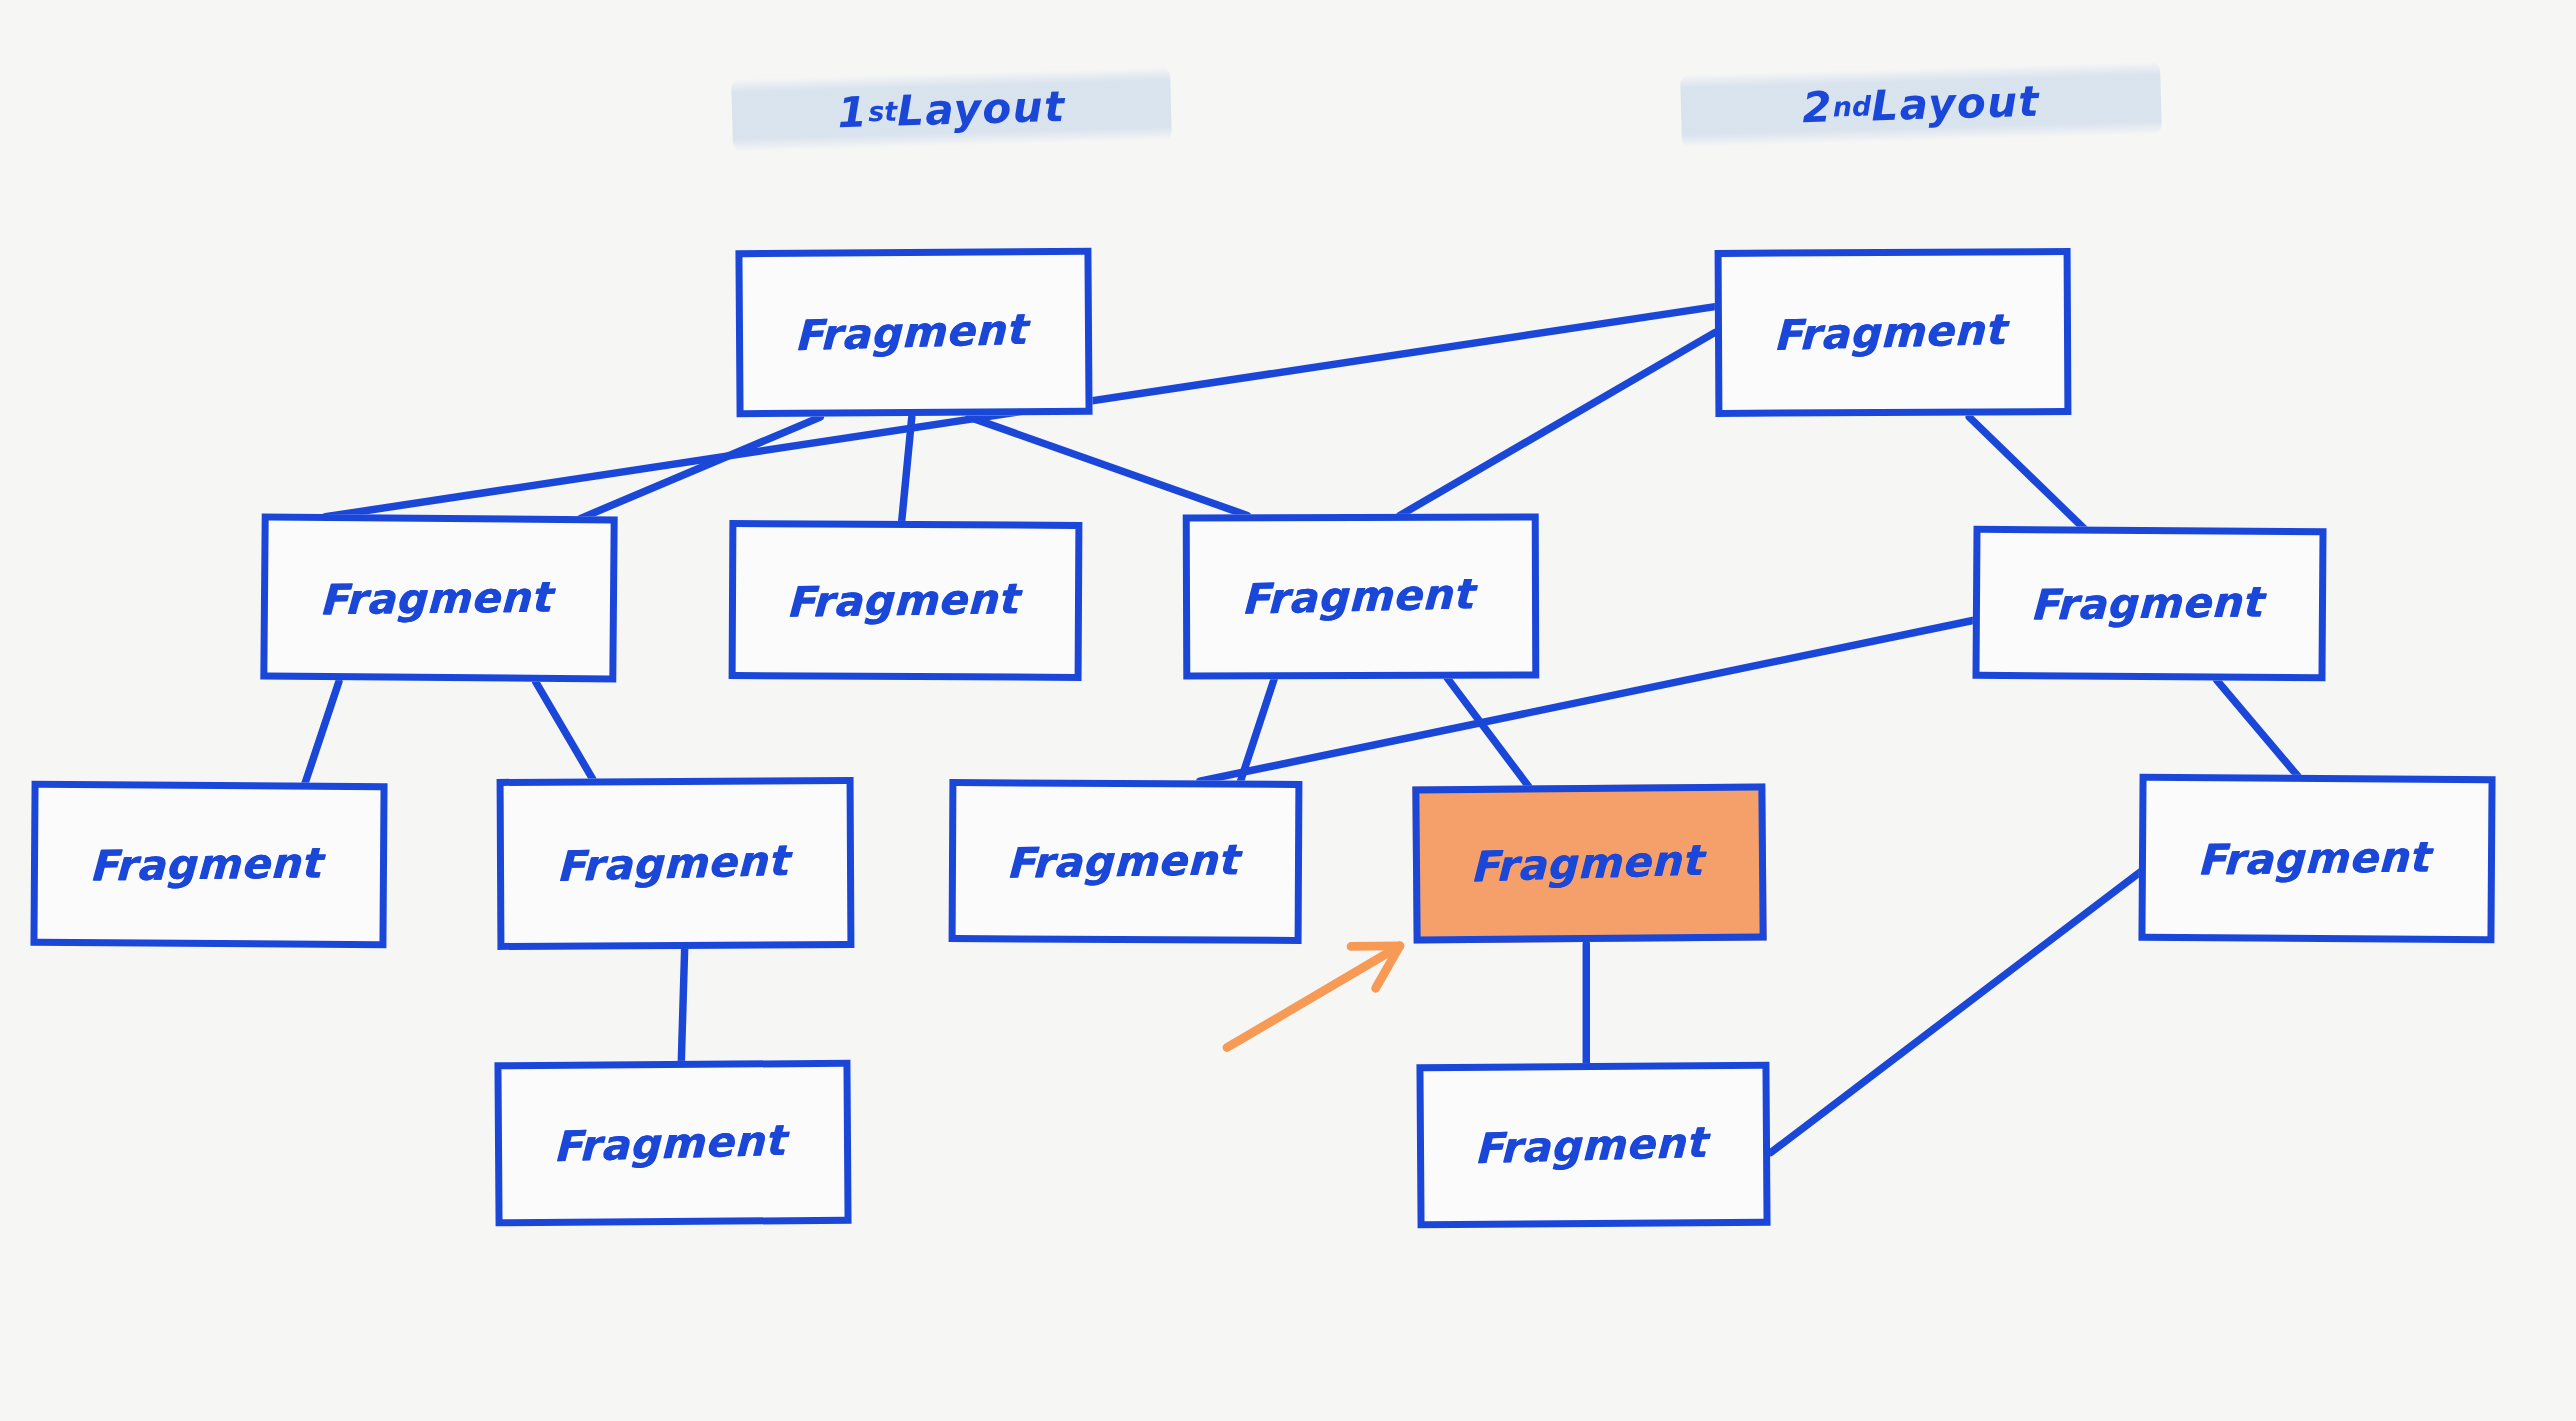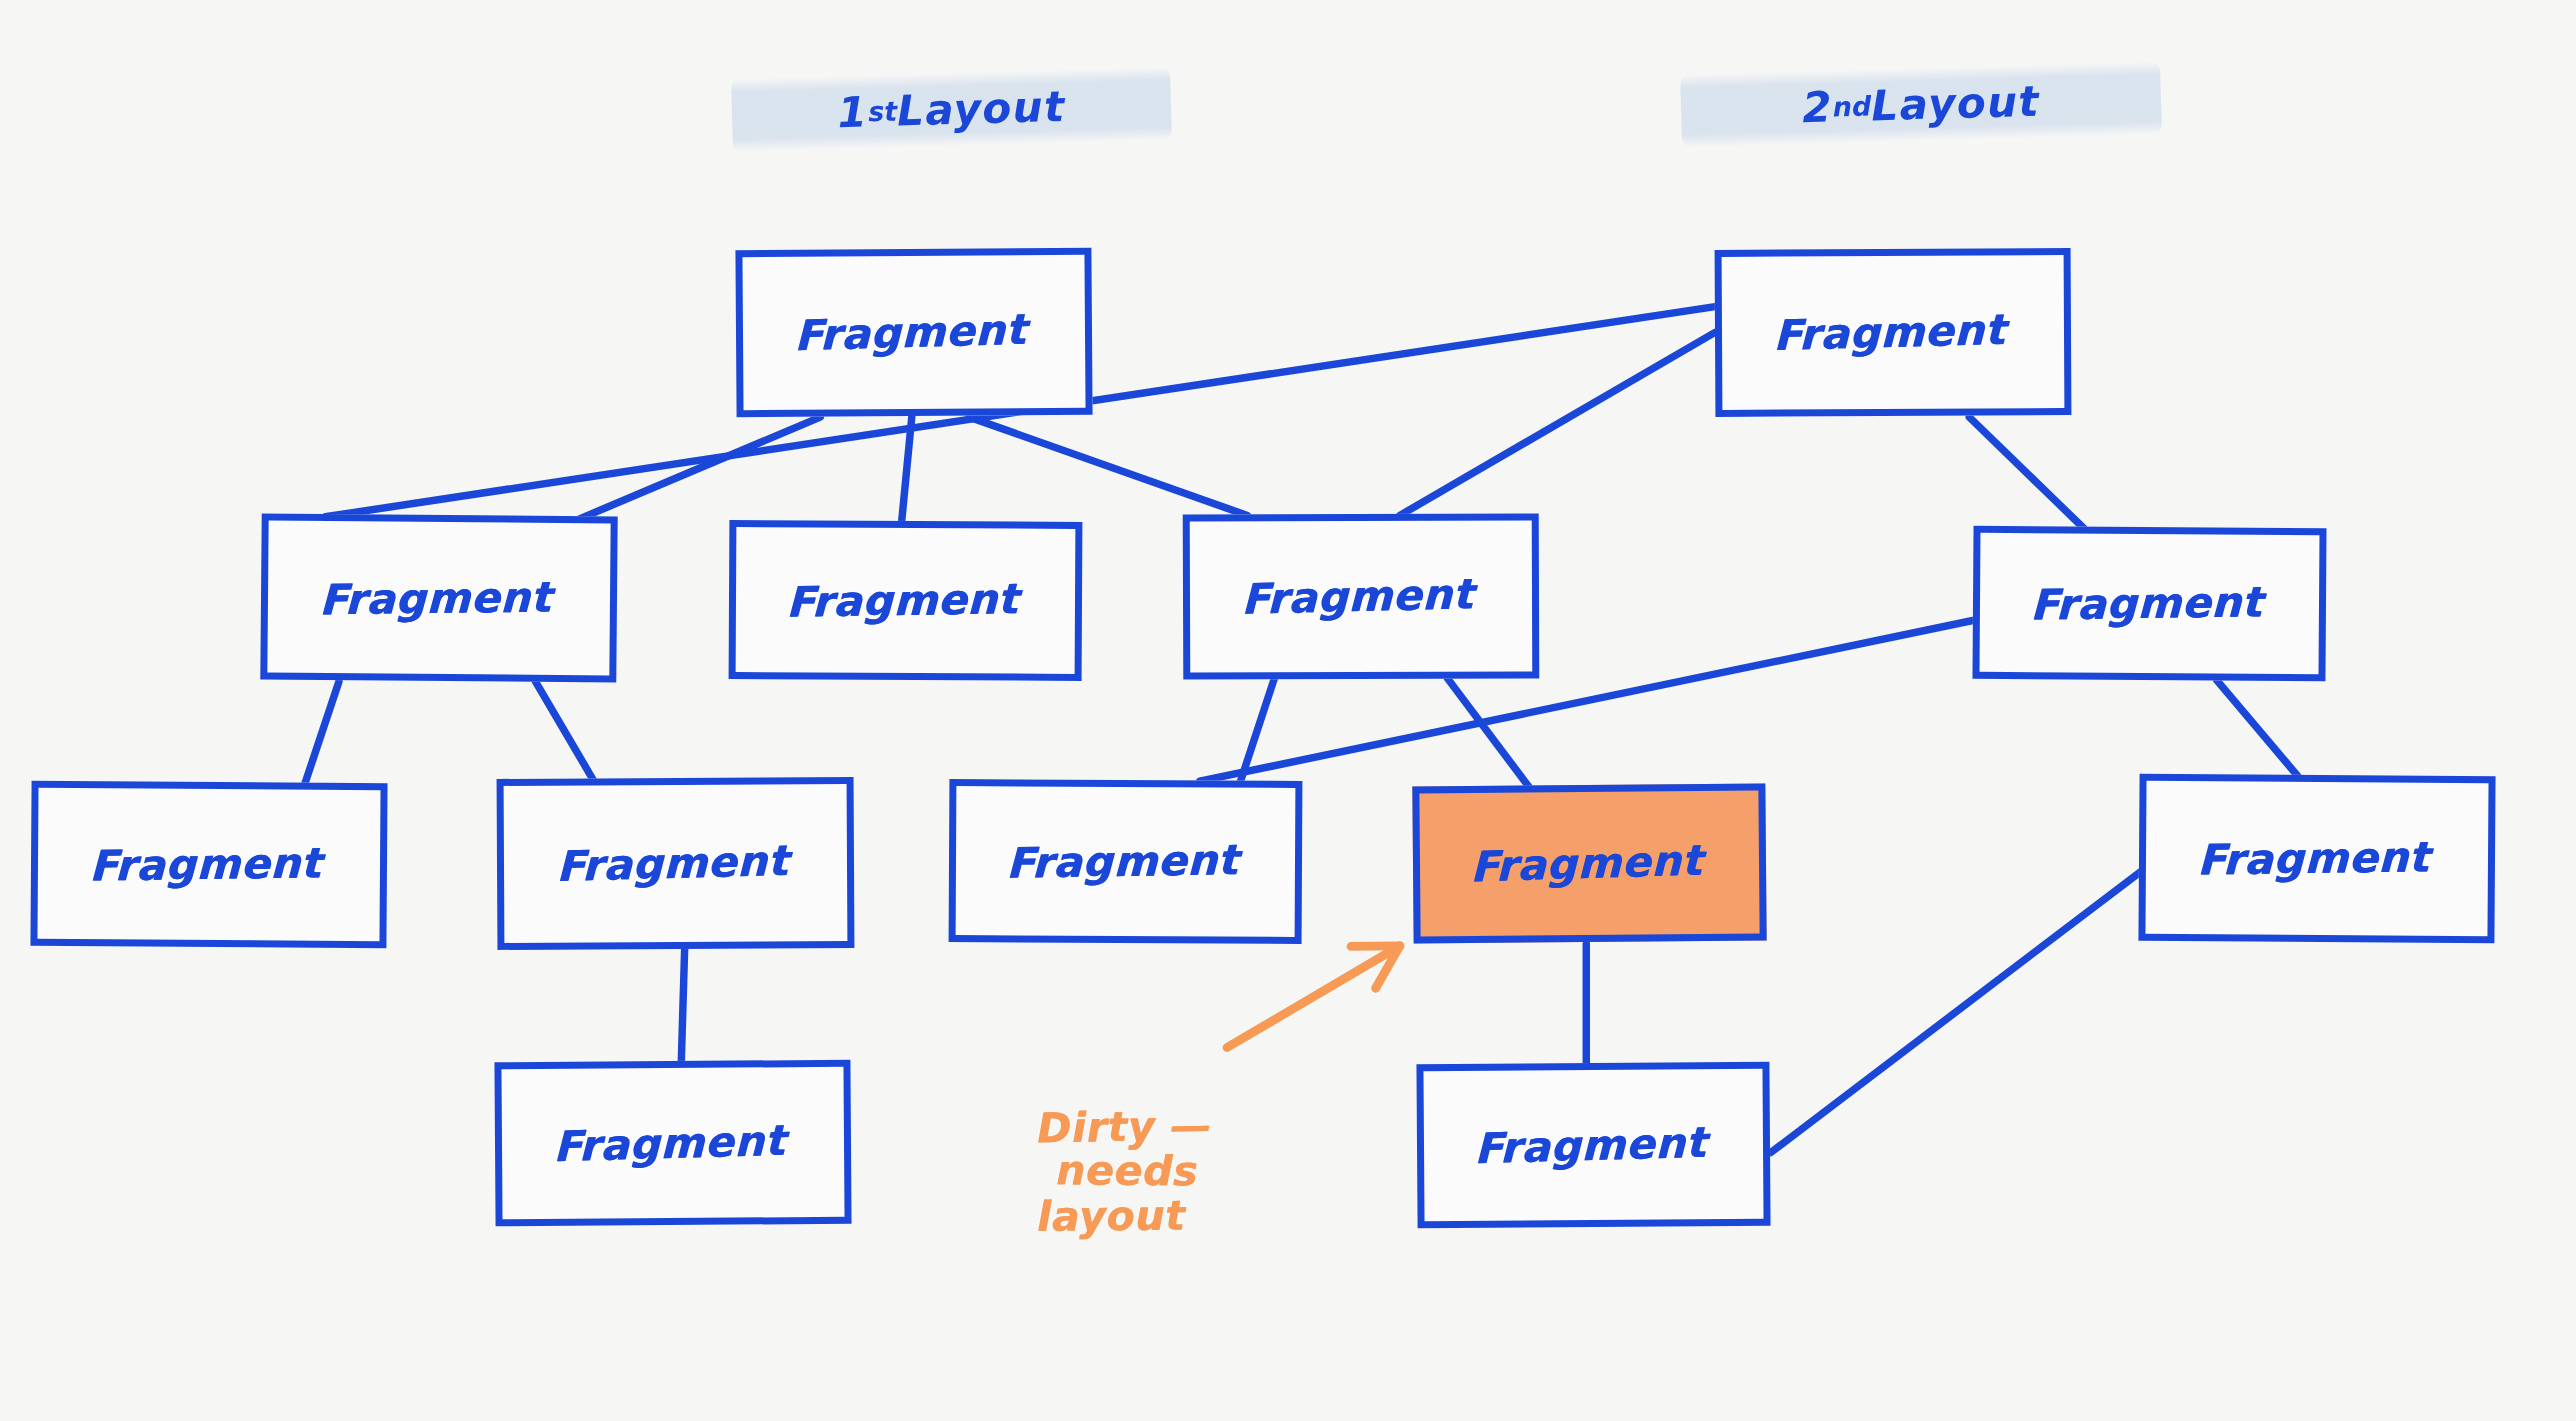"Dirty —" div.annotation { html: <div><div>Dirty —</div><div>needs</div><div>layout</div></div> -> none }
